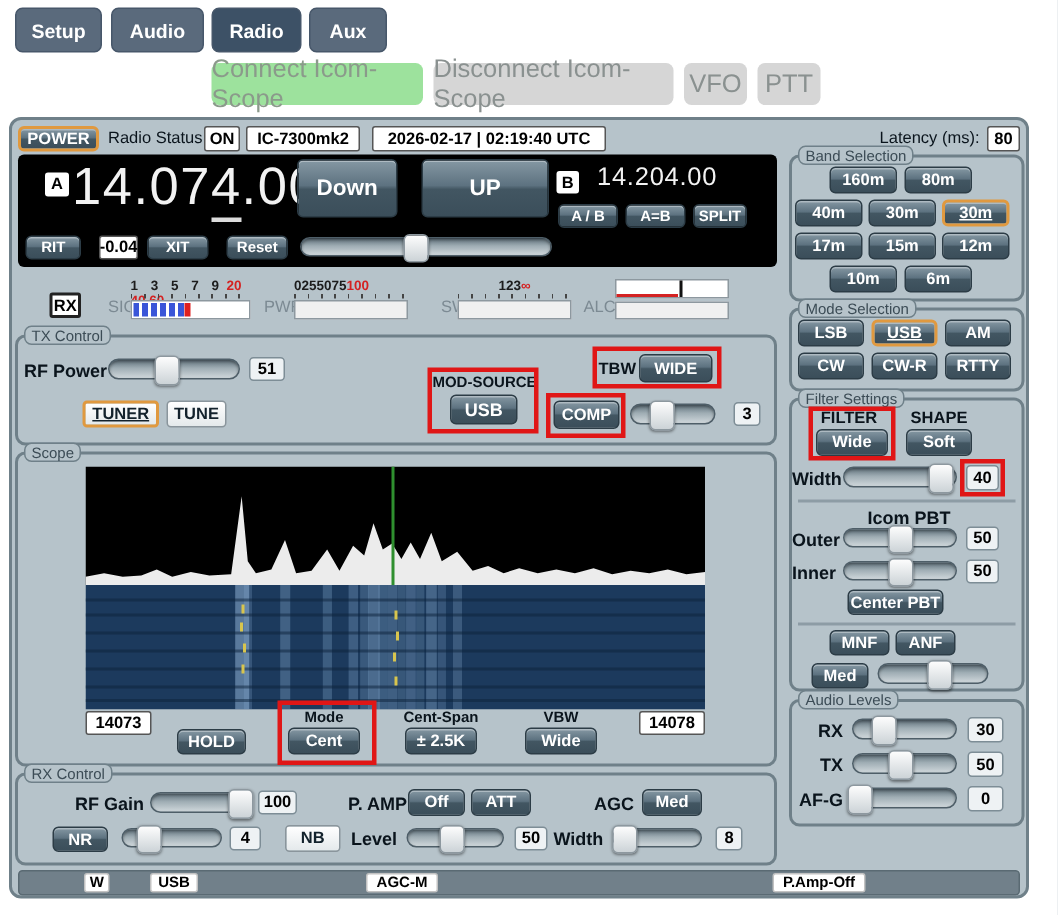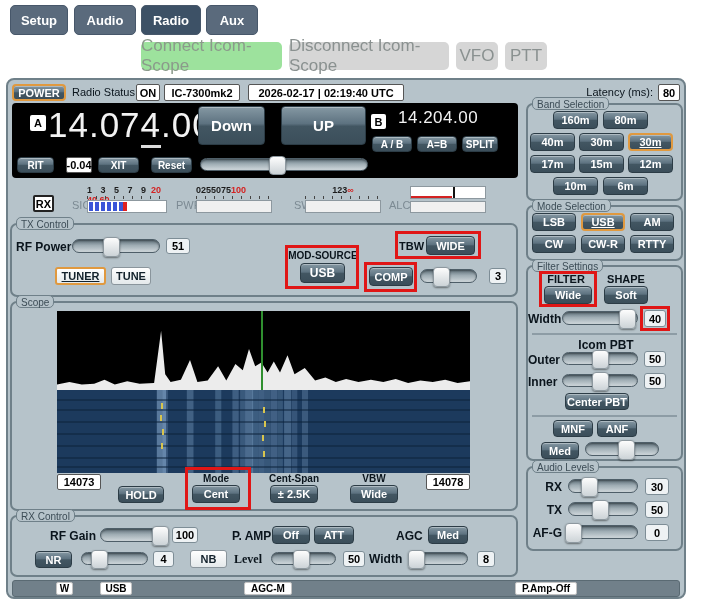"Level" div.abs { font-family: Liberation Serif, serif -> none }
